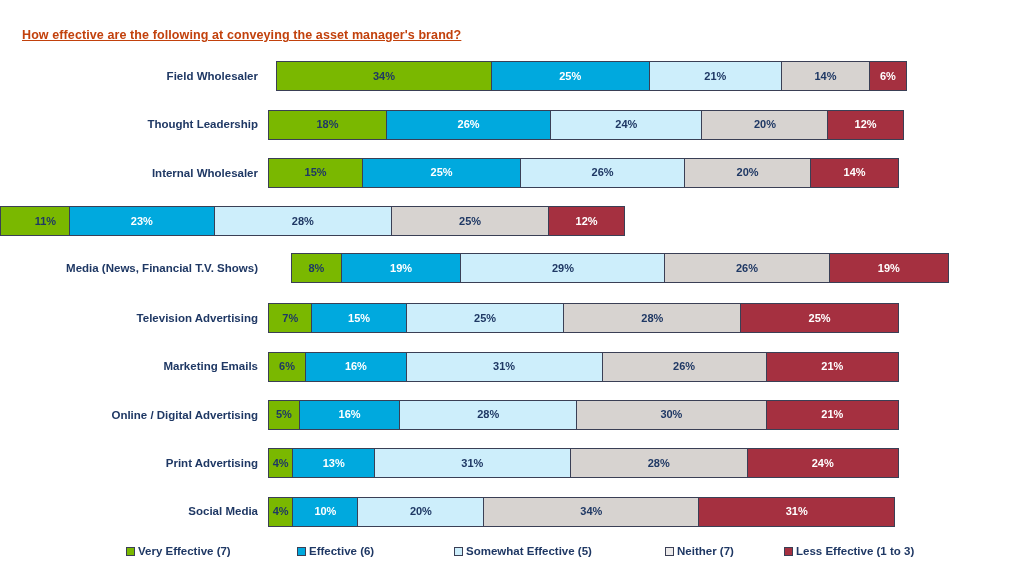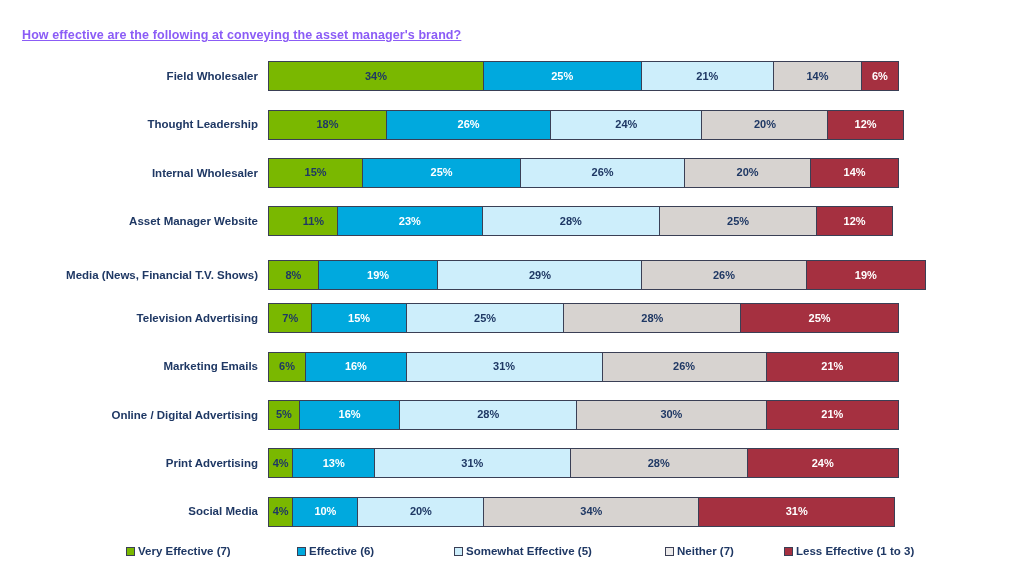"How effective are the following" #chart-title { color: #8b5cf6 -> #c2410c }
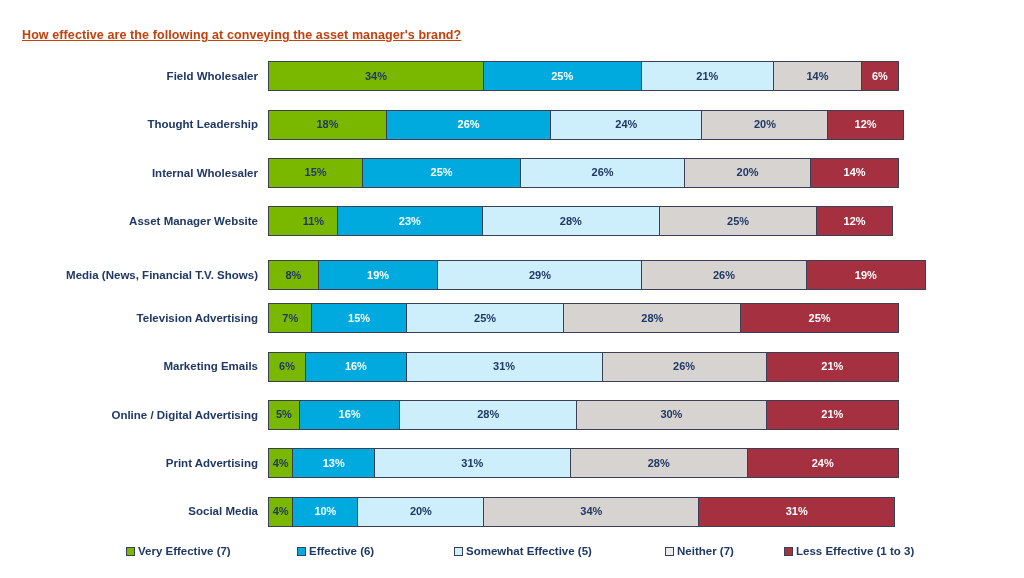"Field Wholesaler" div.bar-row { gap: none -> 8px }
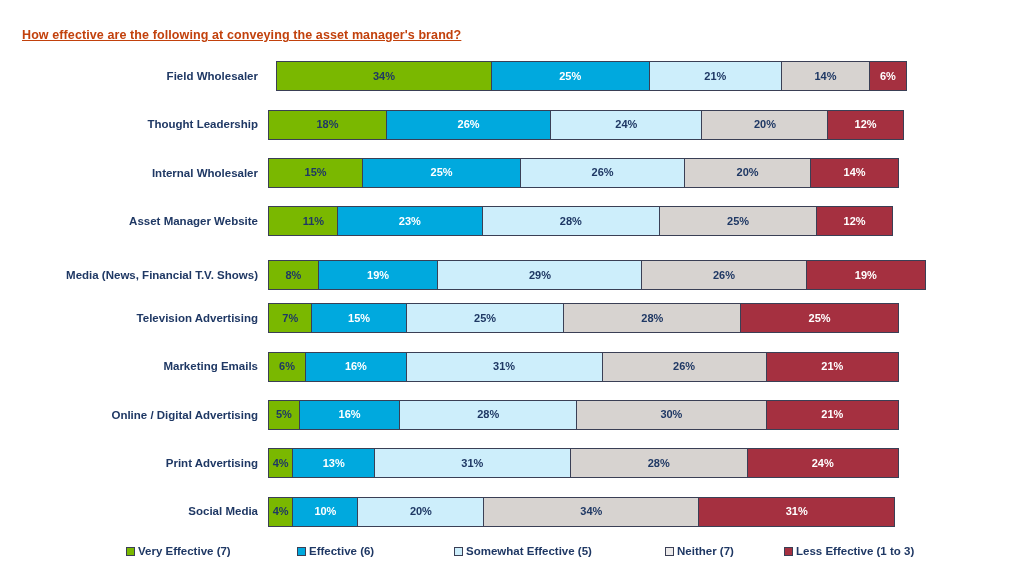"Asset Manager Website" div.row-label { html: <div>Asset Manager Website</div> -> none }
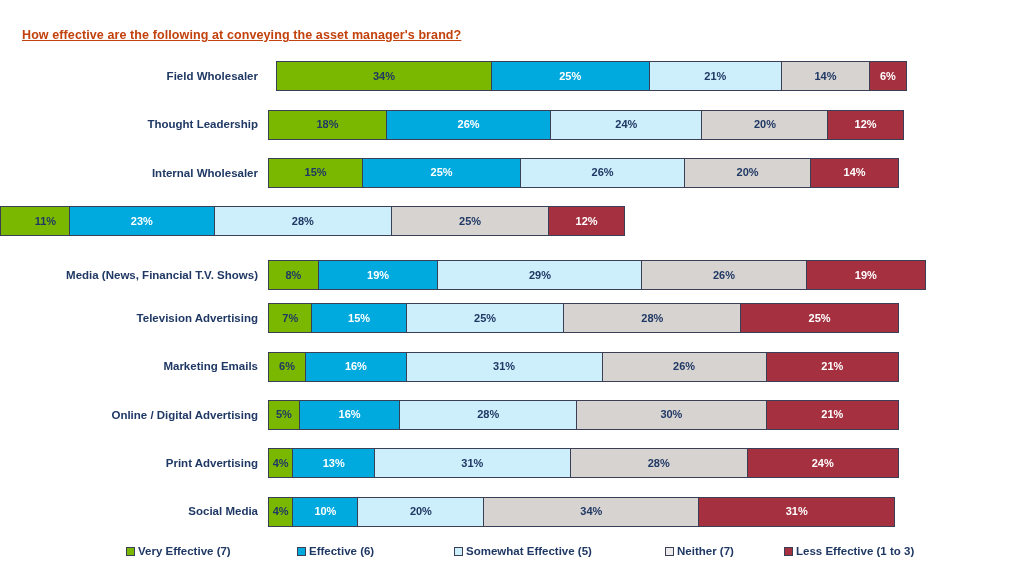"Media (News, Financial T.V. Shows)" div.bar-row { gap: none -> 23px; top: 199px -> 192px }
